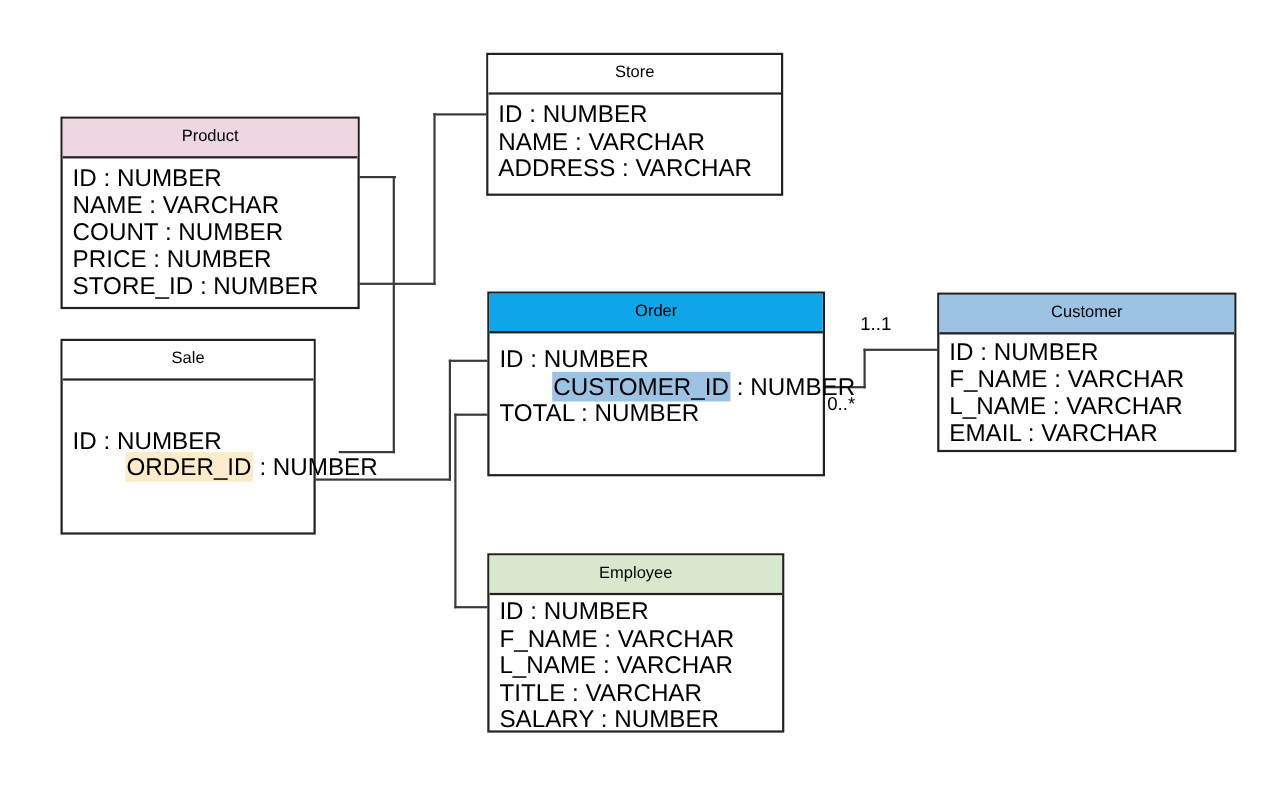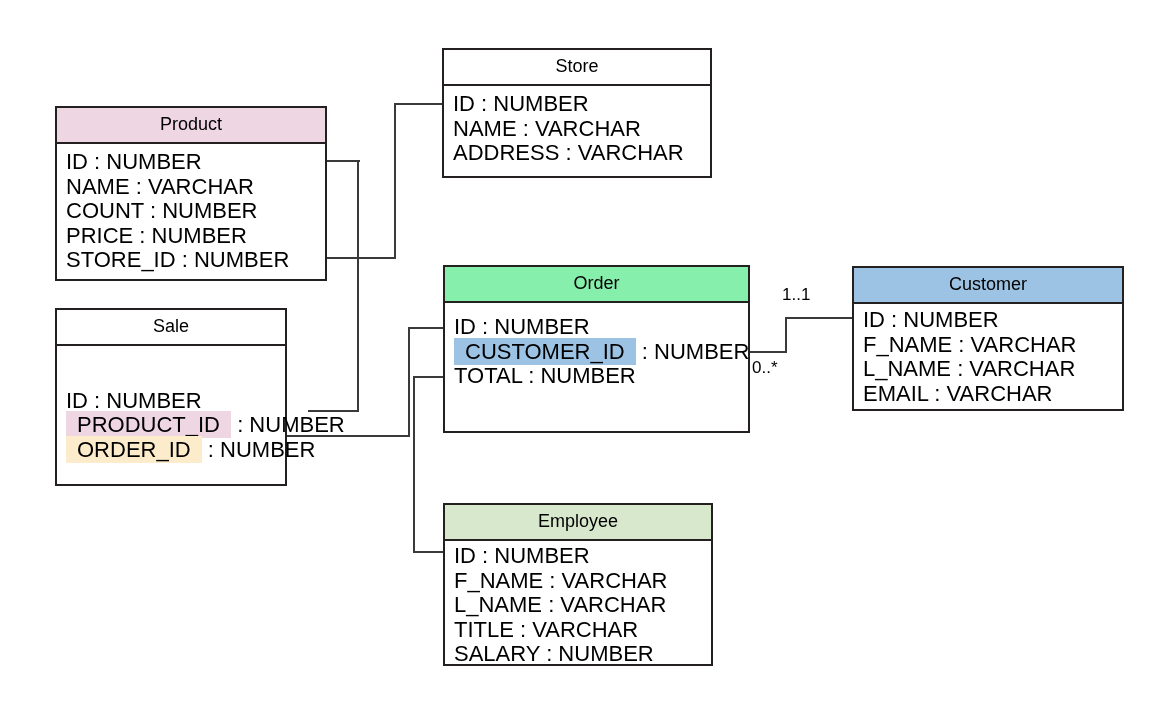"Store" .entity-title { font-size: 18px -> 15px }
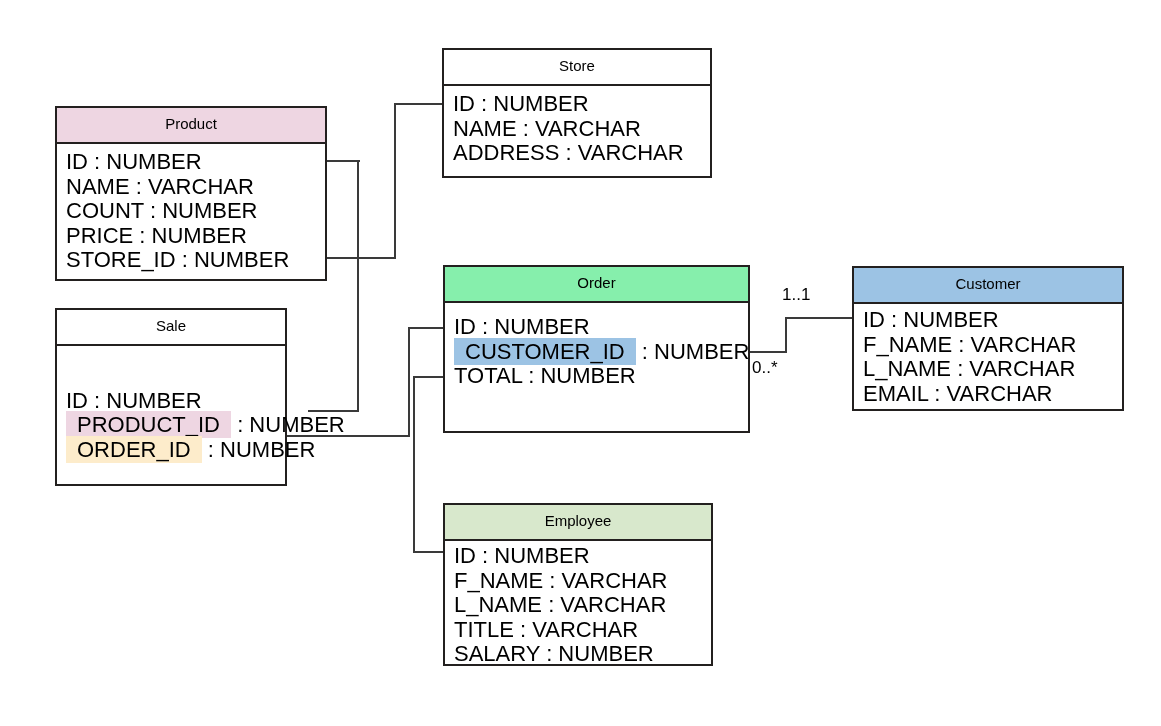"Order" div.entity-title { background: #86efac -> #0ea5e9 }
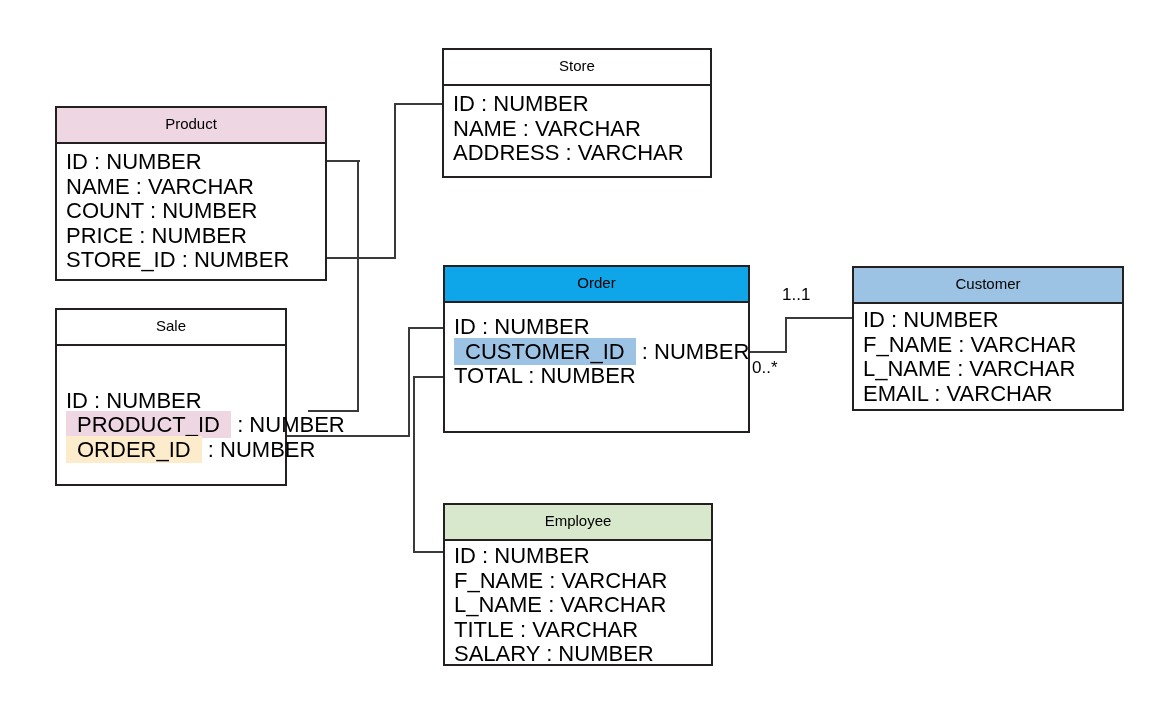"CUSTOMER_ID" .attr .hl { margin-left: none -> 48px; padding: 1px 11px -> 1px 1px }
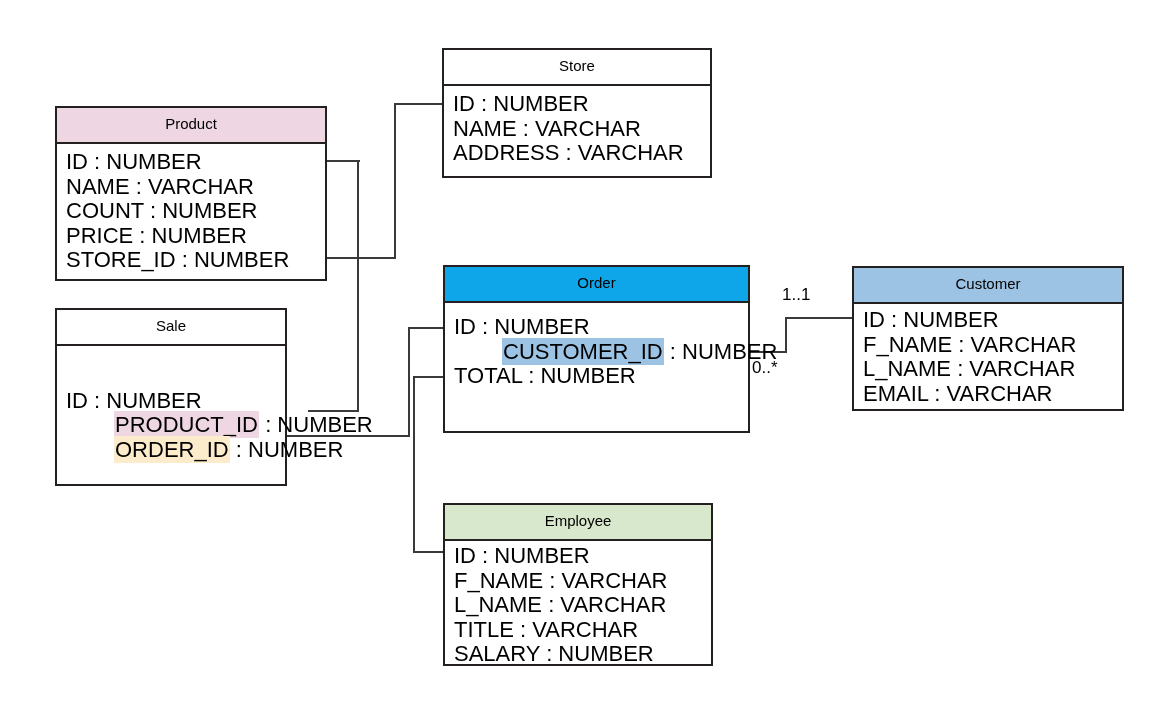"PRODUCT_ID : NUMBER" div.attr { html: <div><span>PRODUCT_ID</span><span> : NUMBER</span></div> -> none }
